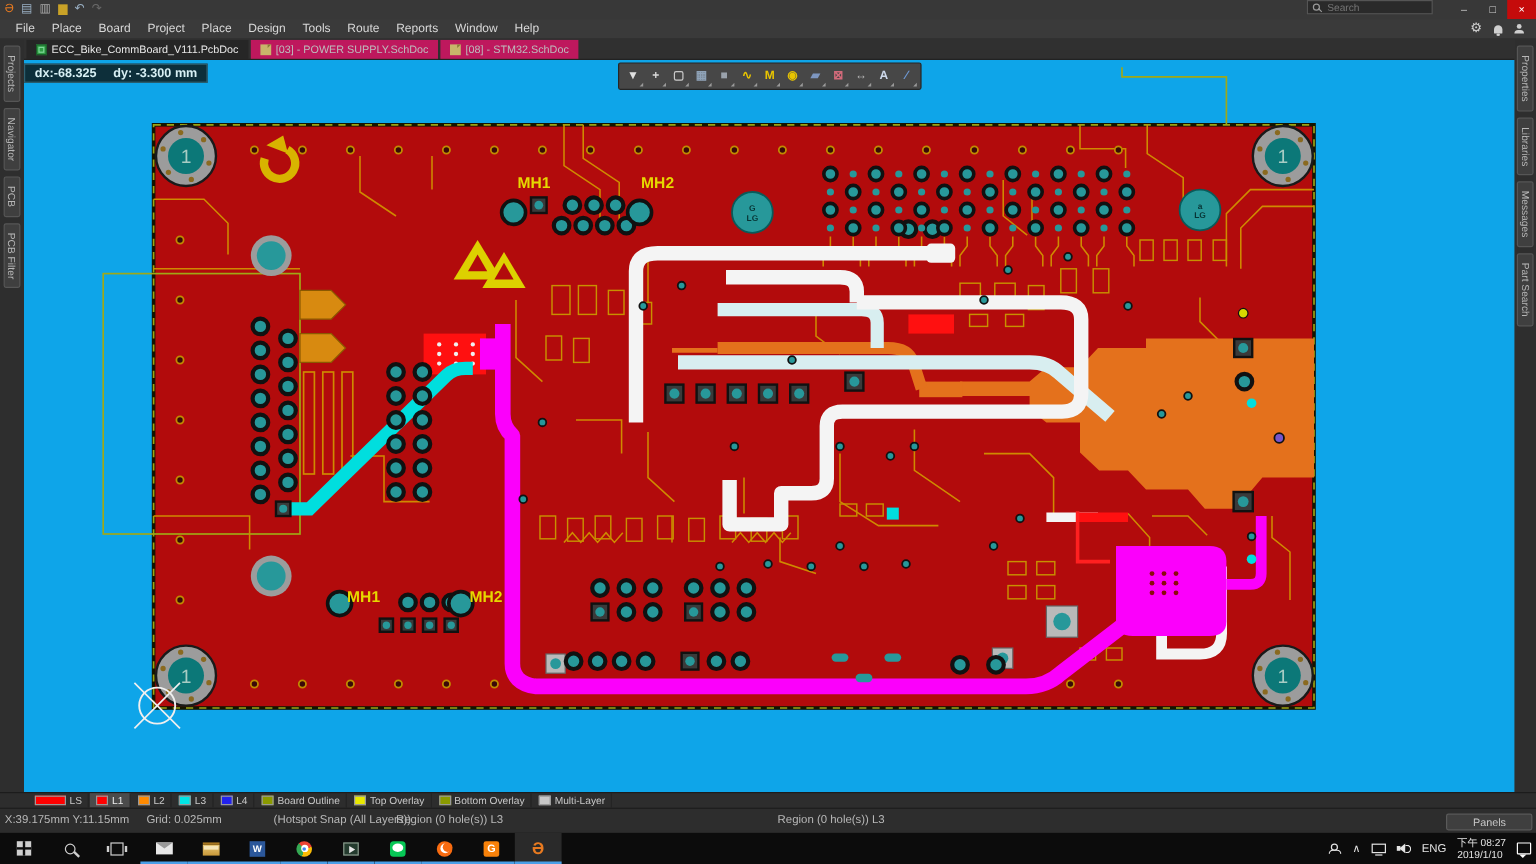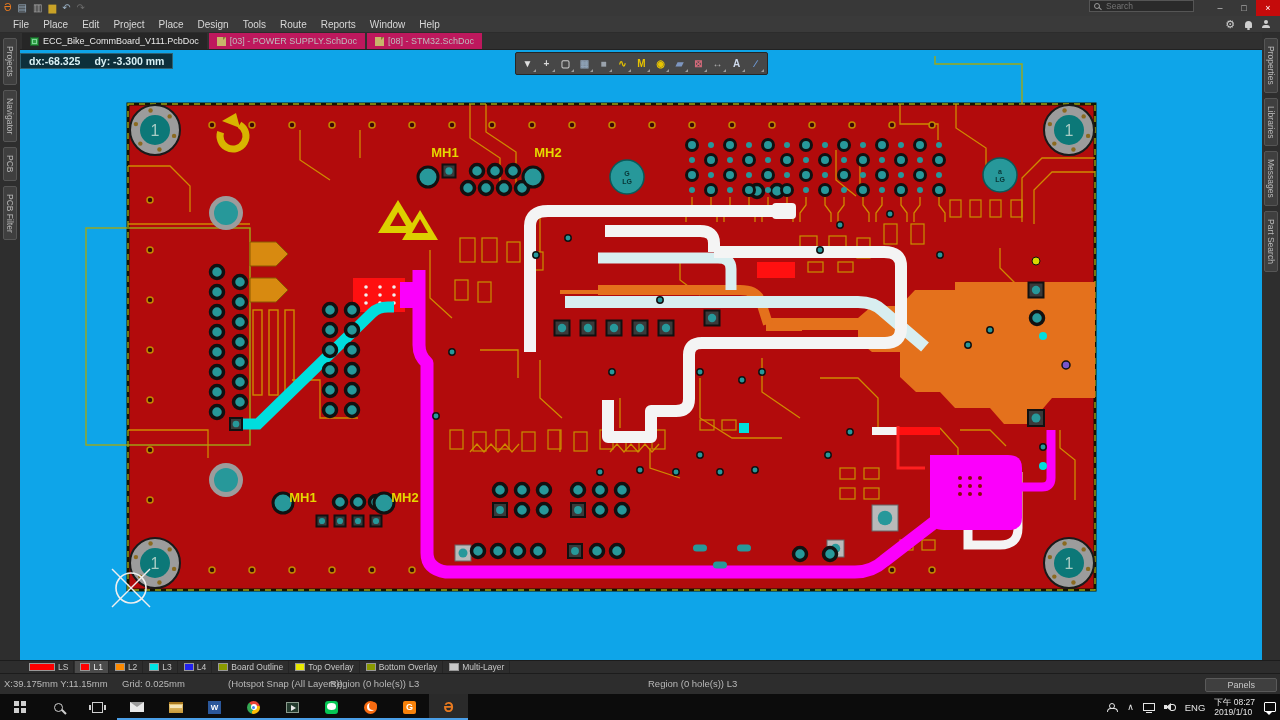"Edit" span.menu-item { text: Edit -> Board }
